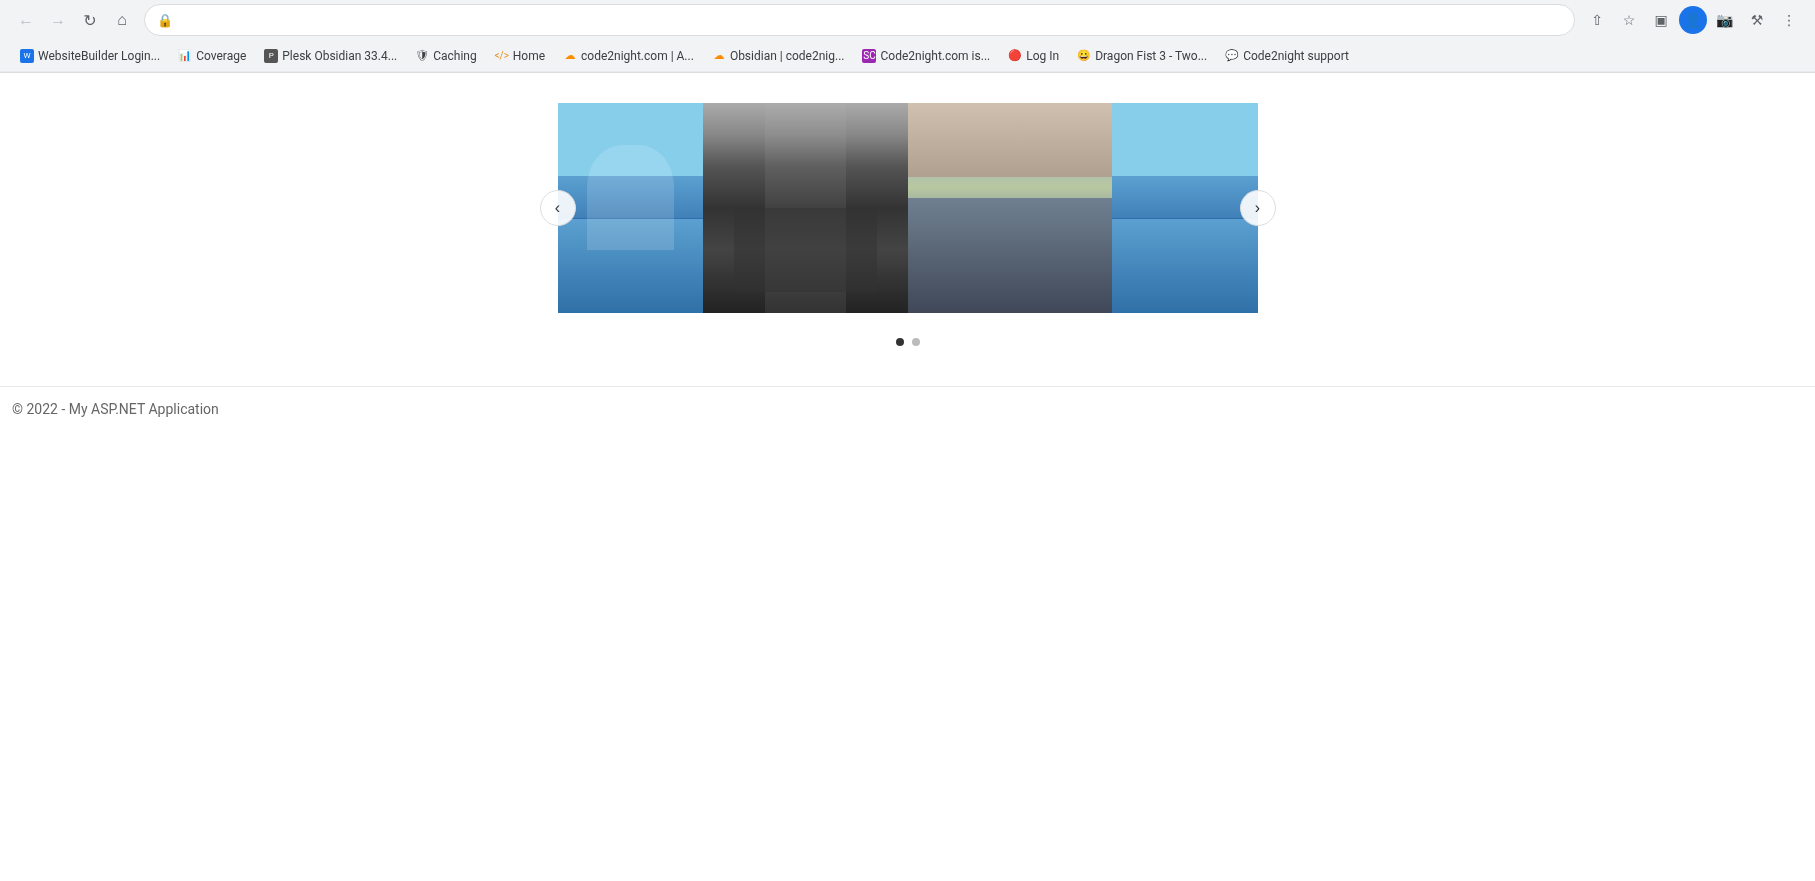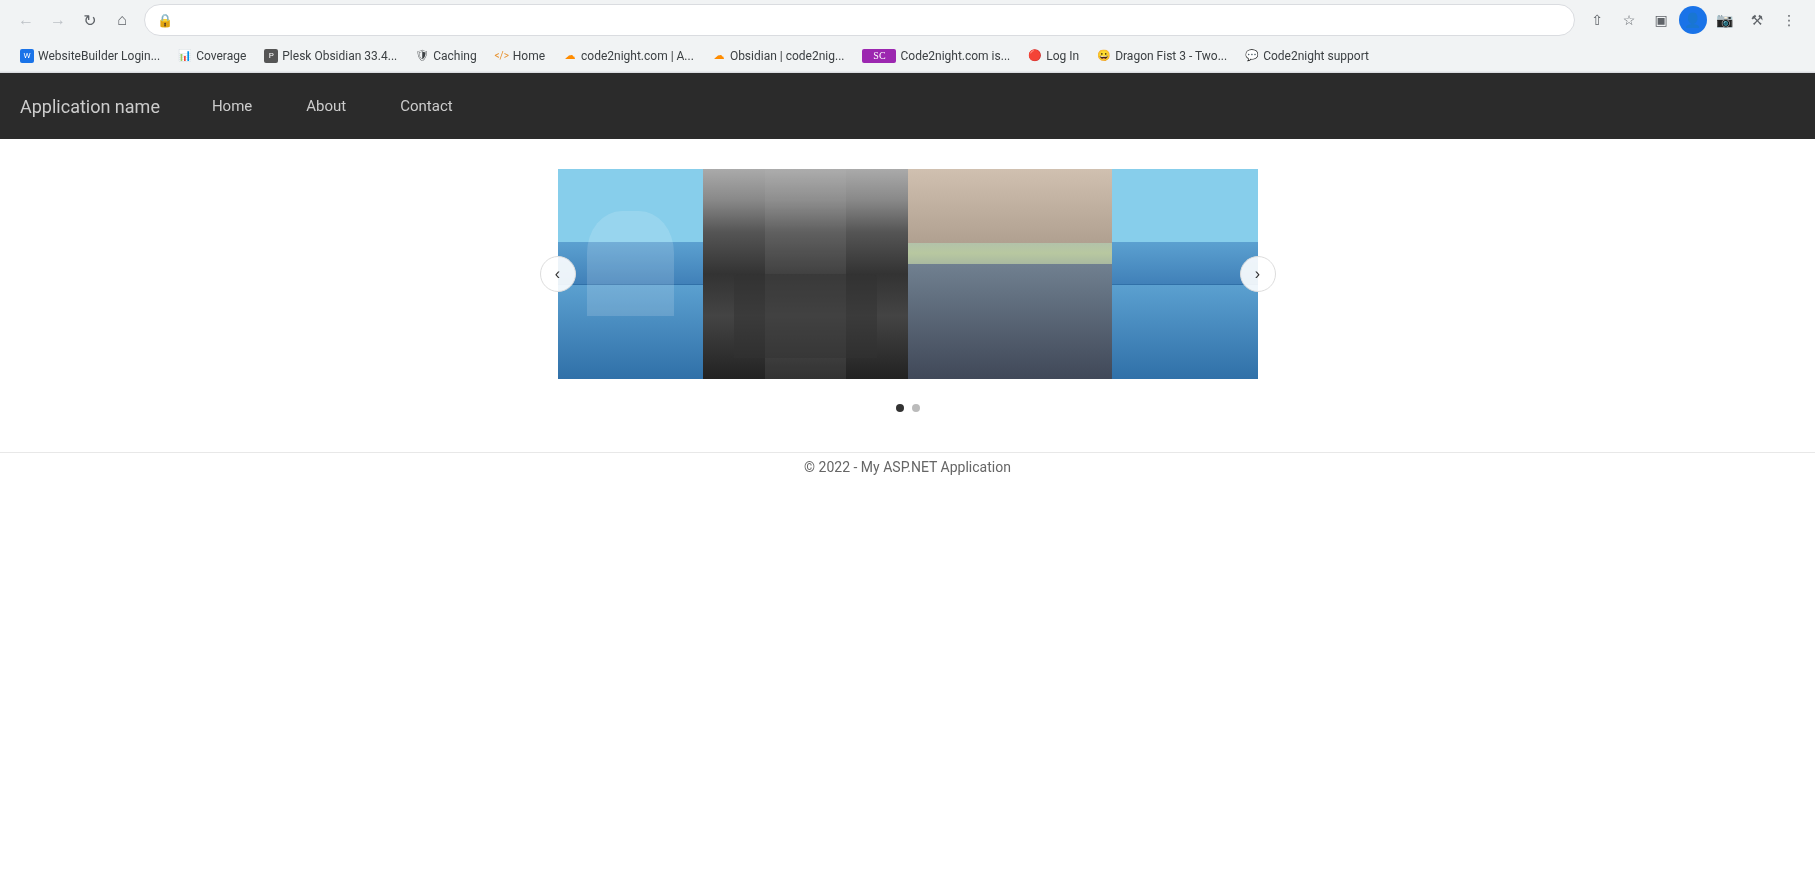"SC" div.bookmark-favicon { font-family: Liberation Serif, serif -> none; width: 34px -> 14px }
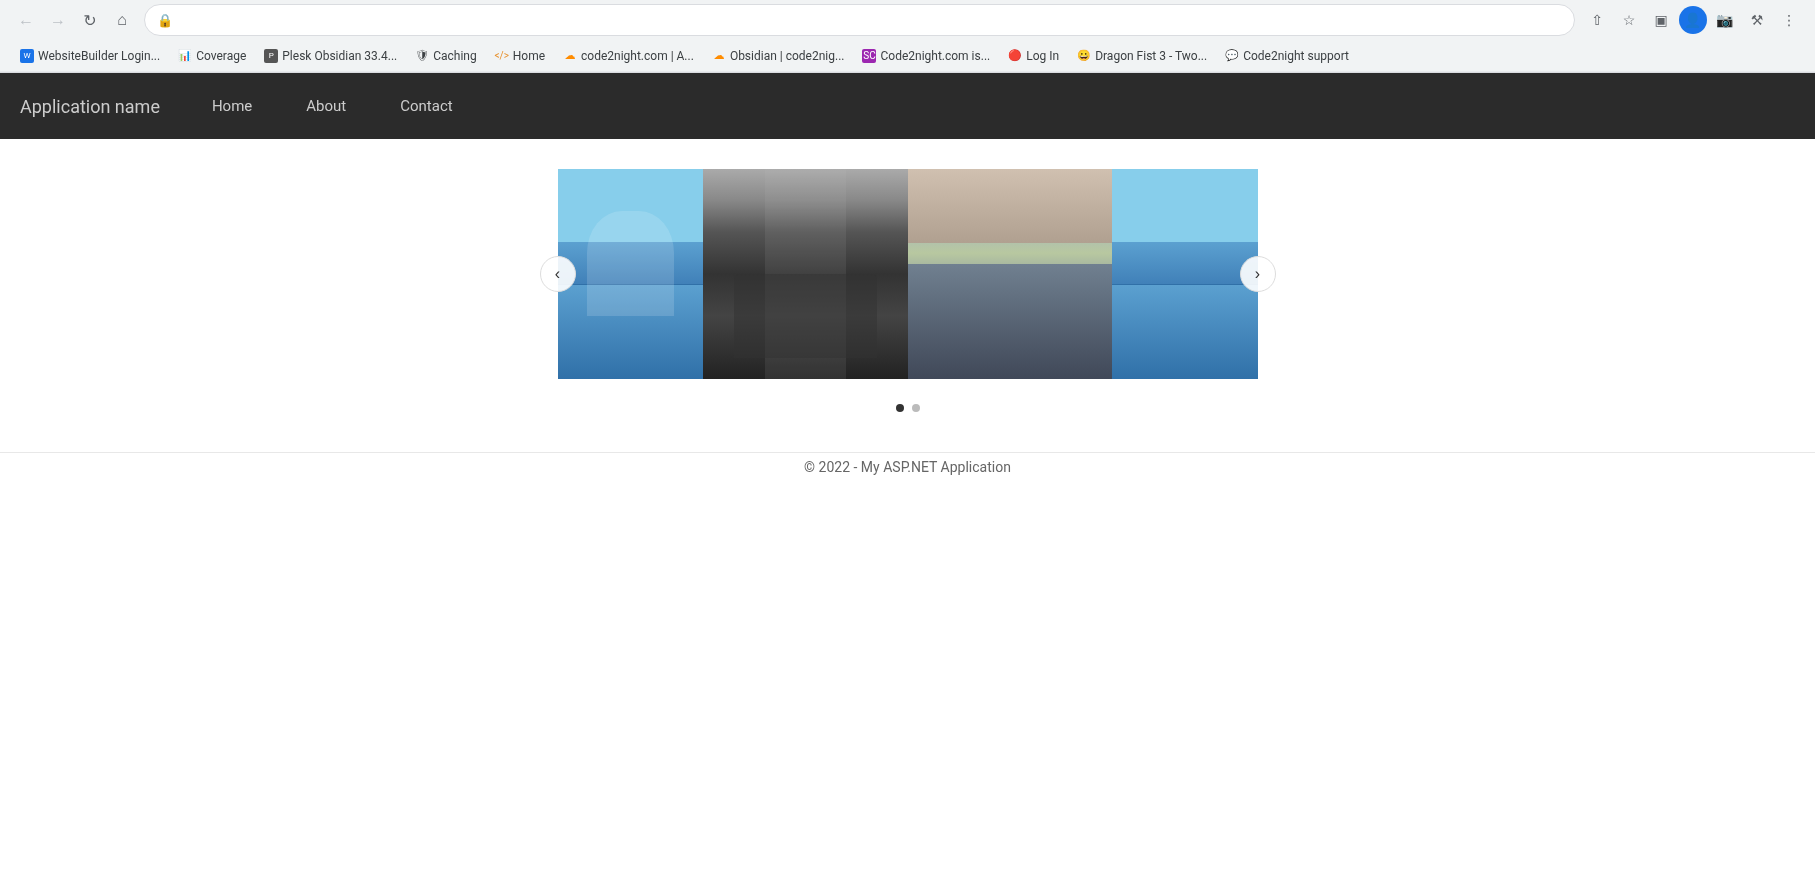"Application name" nav.site-nav { html: <nav> <span>Application name</span> <a>Home</a> <a>About</a> <a>Contact</a> </nav> -> none }
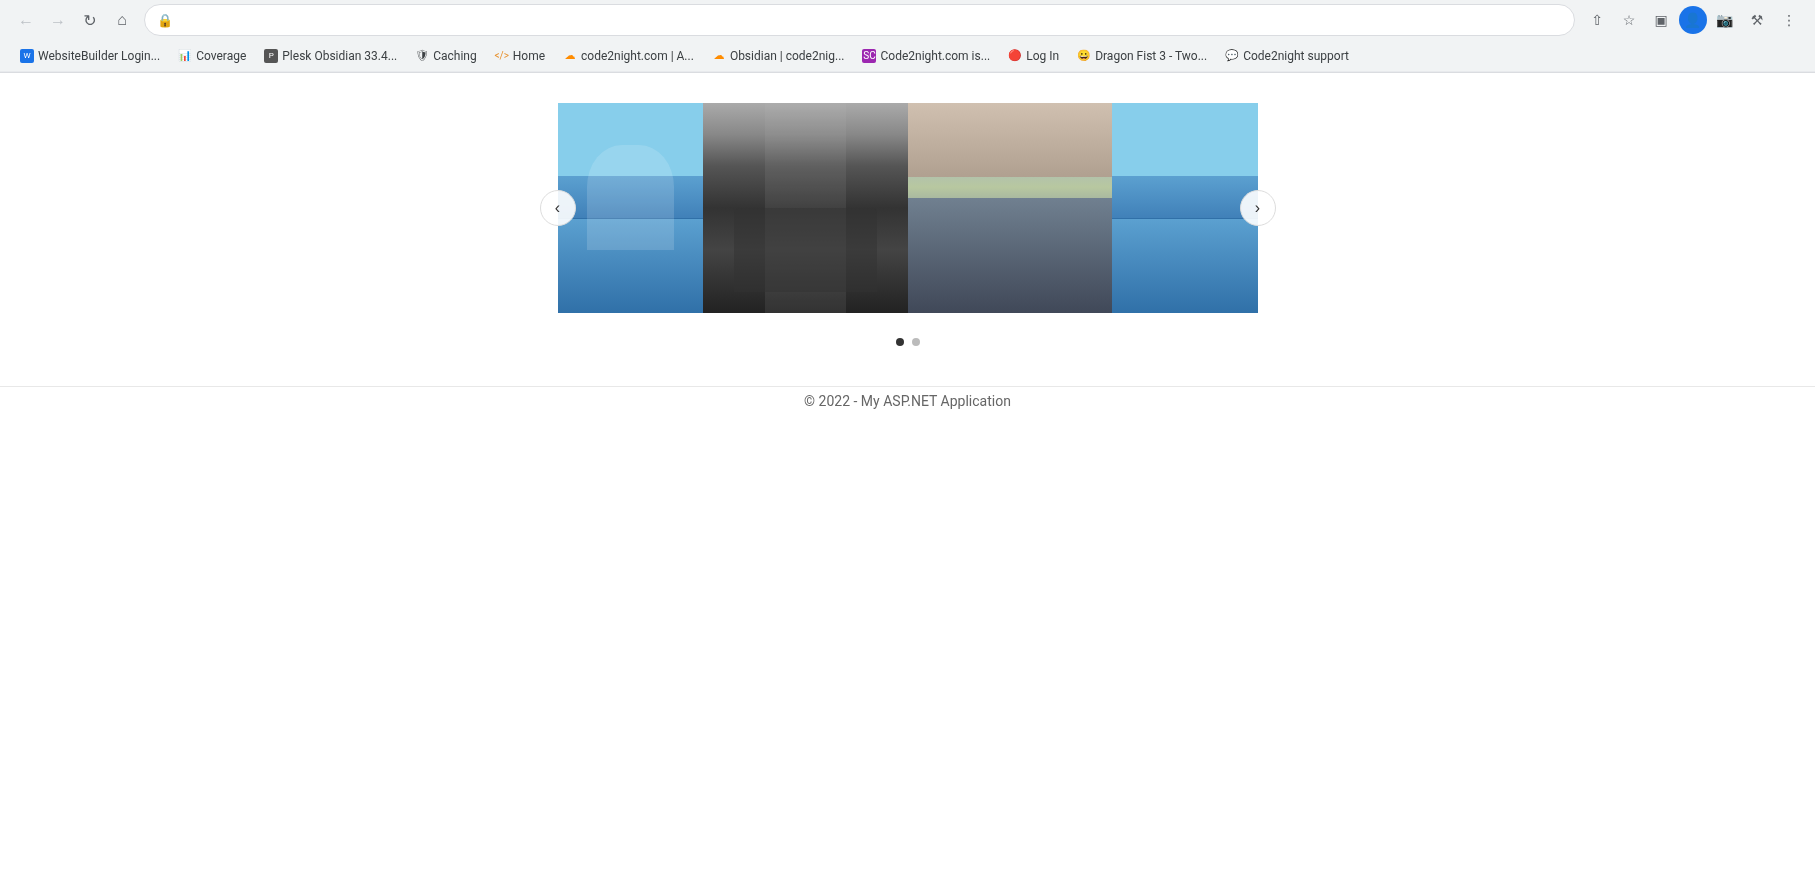"© 2022 - My ASP.NET" .site-footer { padding: 4px -> 12px; text-align: center -> none }
